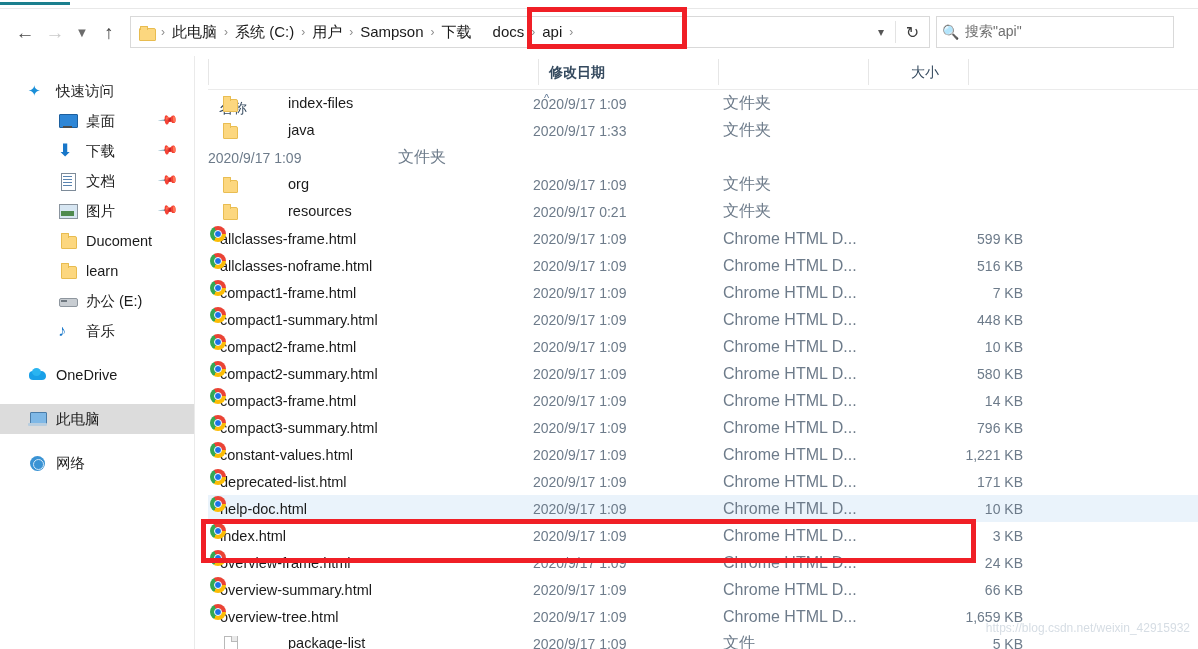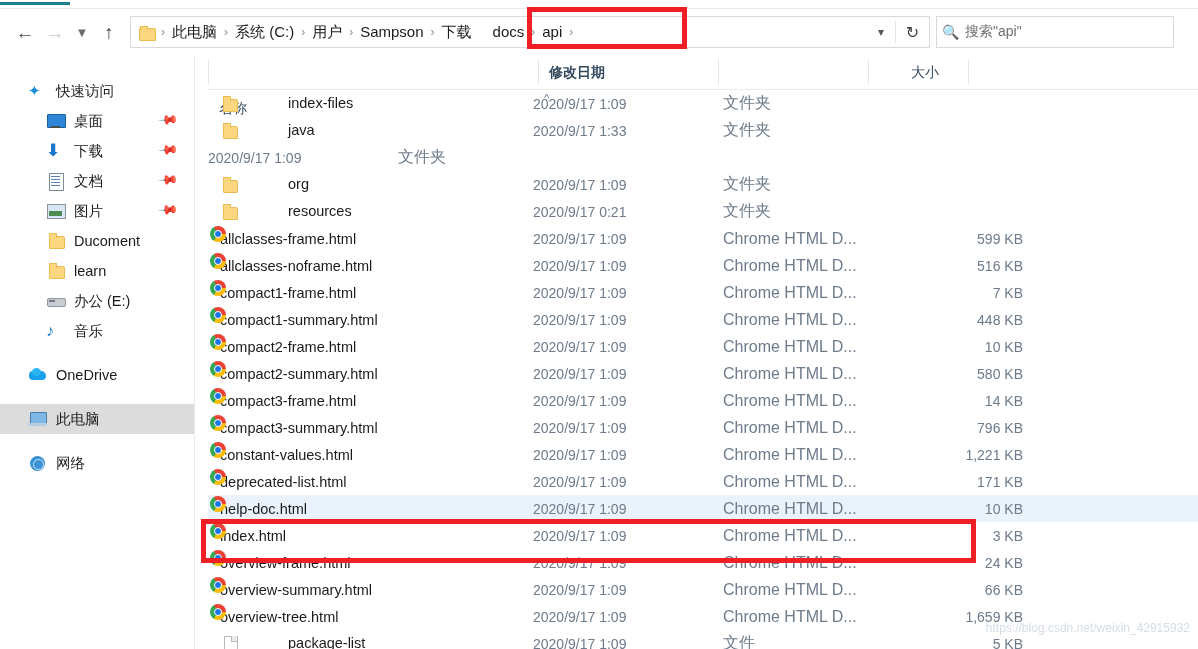"桌面" .sb-item.indent { padding-left: 46px -> 58px }
